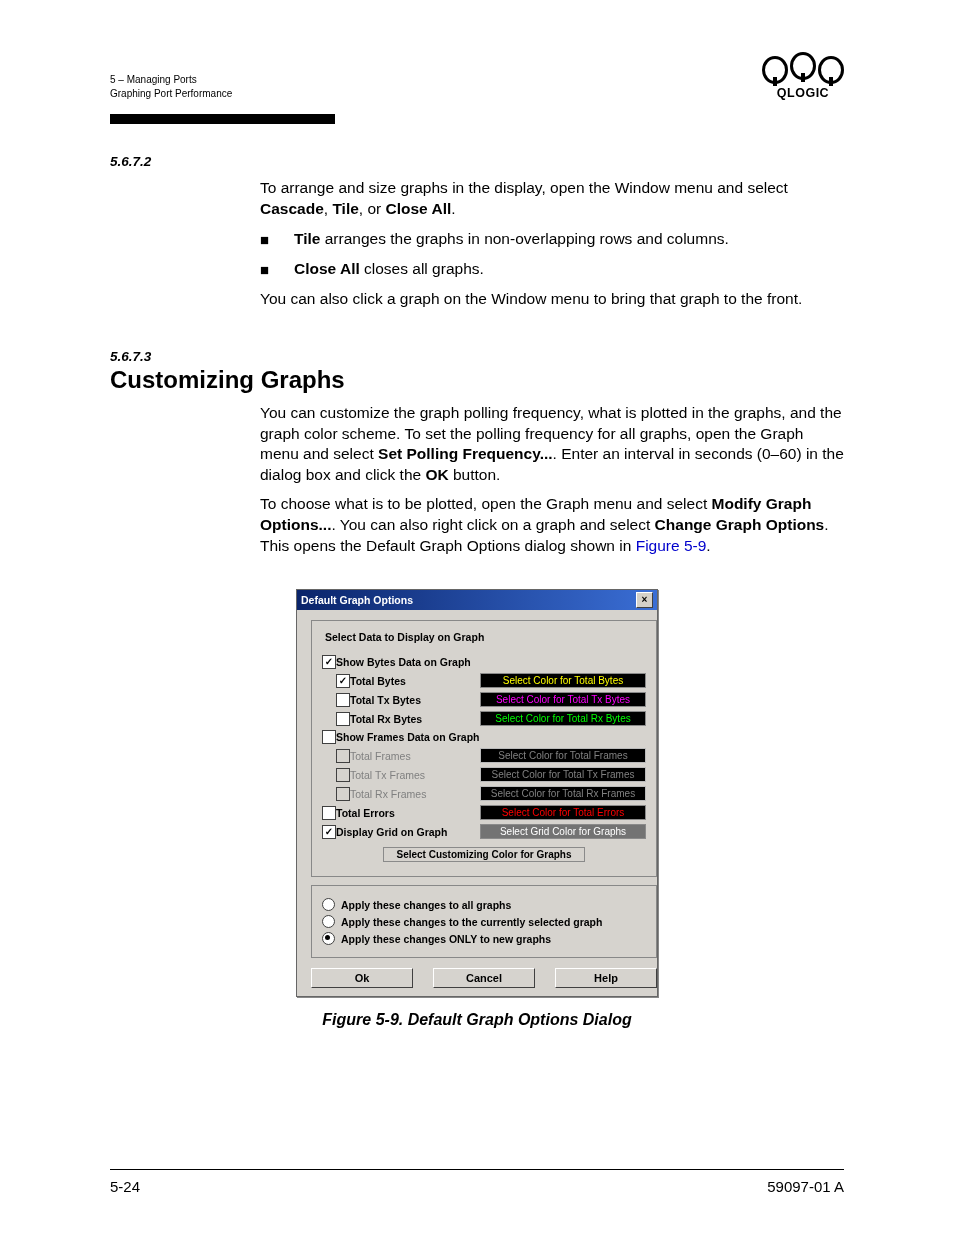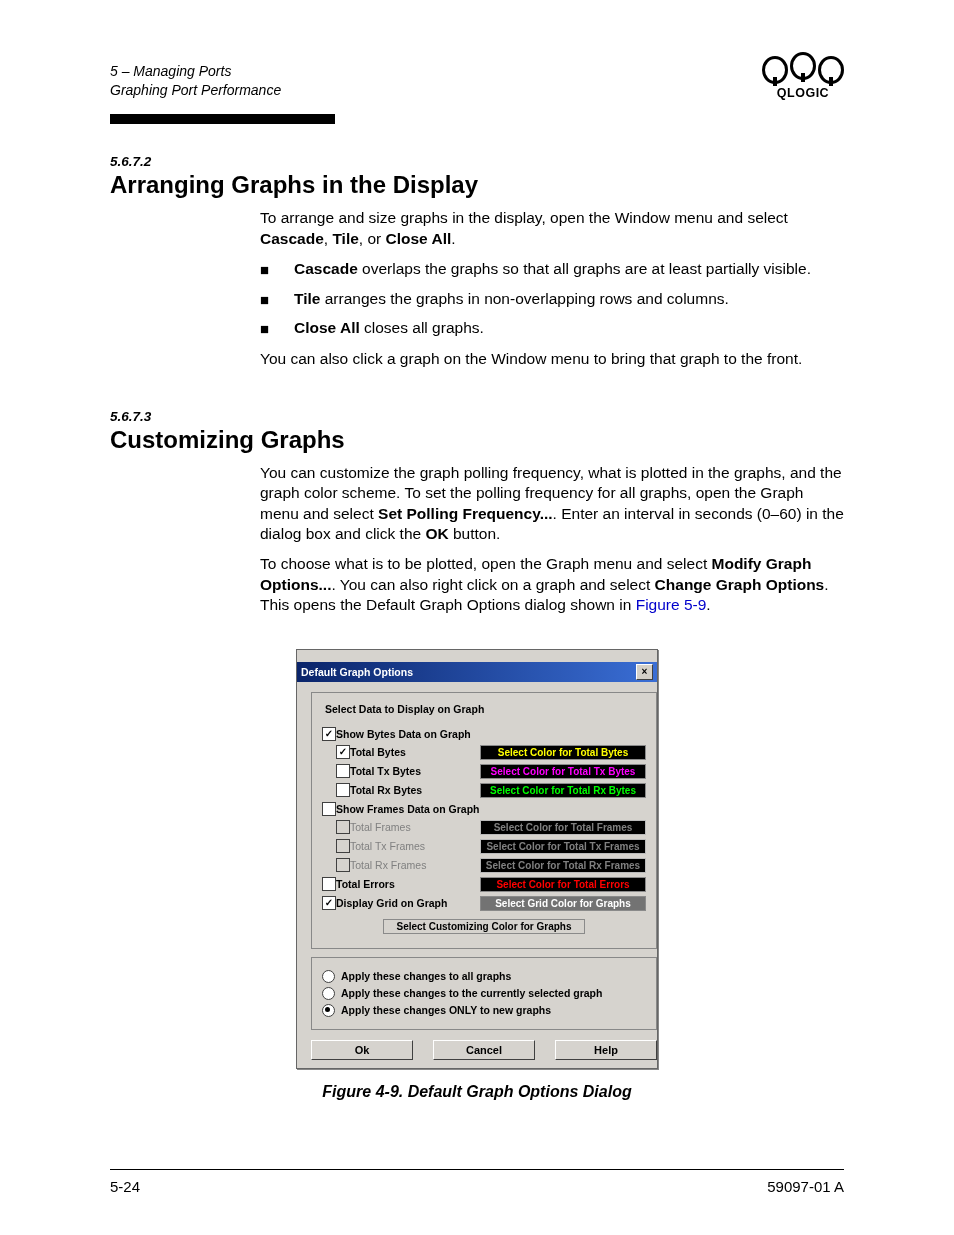"5 – Managing Ports" .header-left { font-size: 14px -> 10px; font-style: italic -> none }
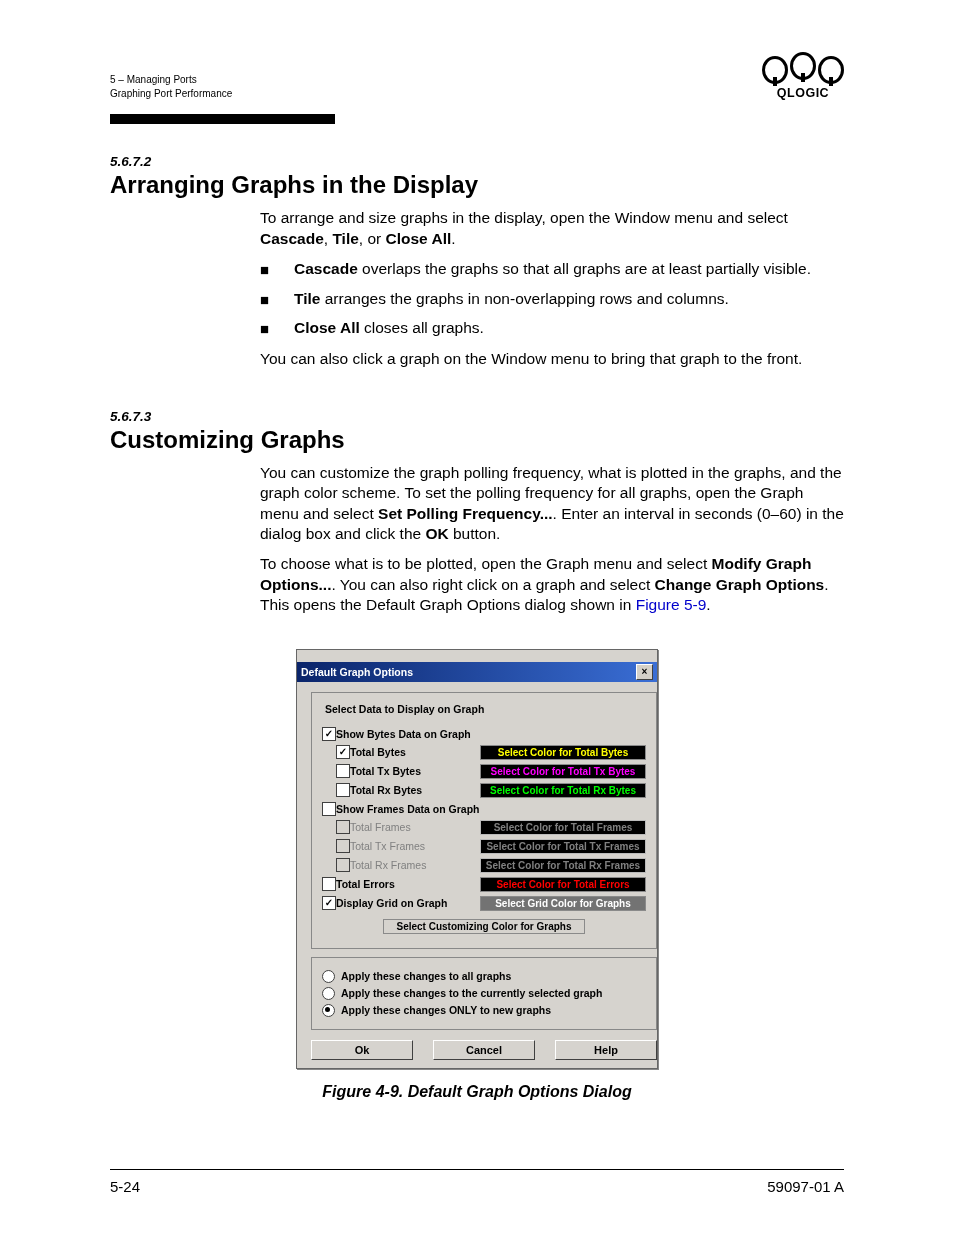"Arranging Graphs in the Display" div.sec-title { html: <div>Arranging Graphs in the Display</div> -> none }
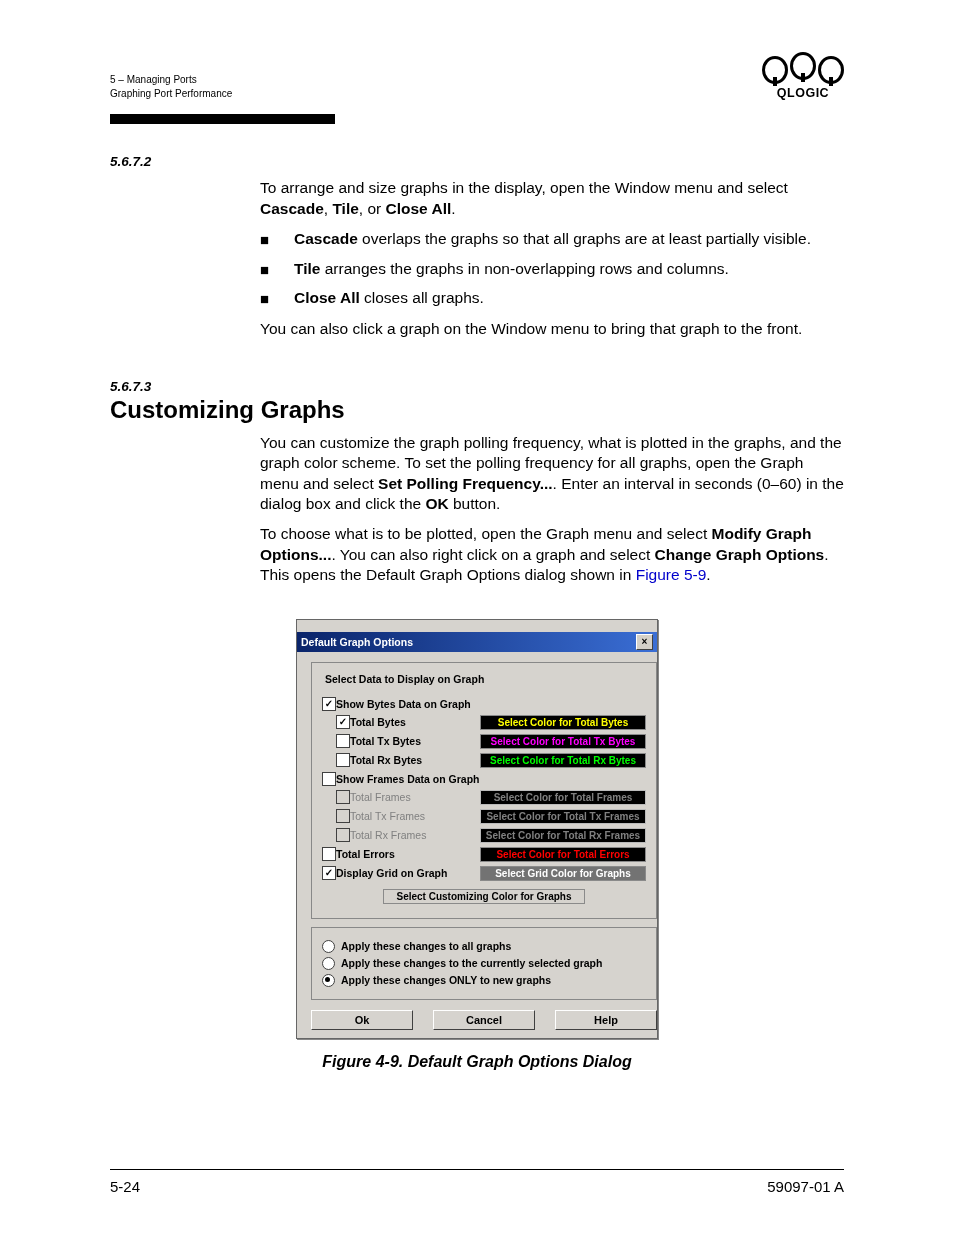"Cascade overlaps the graphs so" li { html: <li><b>Cascade</b><span> overlaps the graphs so that all graphs are at least partially visible.</span></li> -> none }
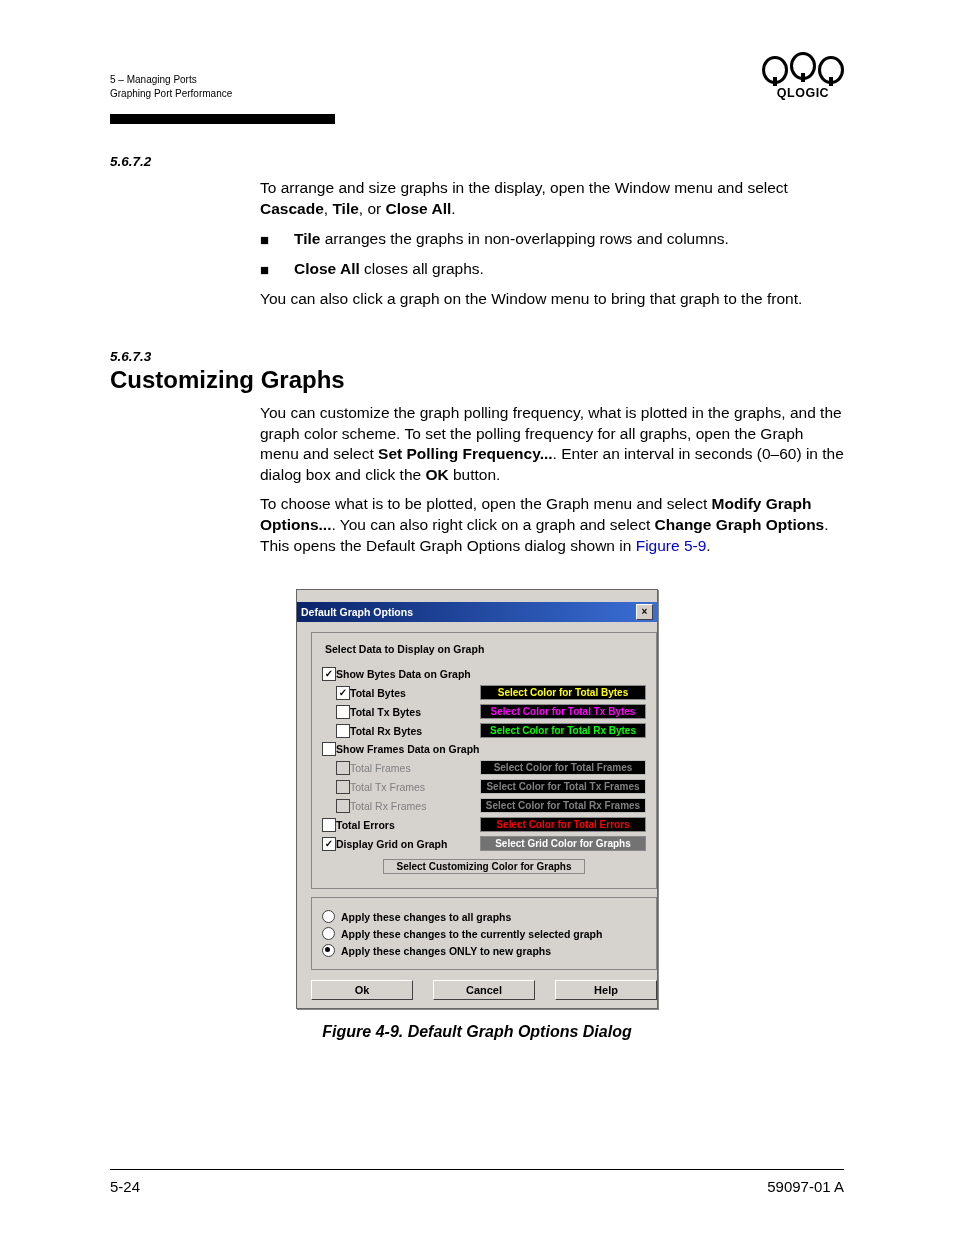"Default Graph Options" .titlebar { margin-top: 12px -> none }
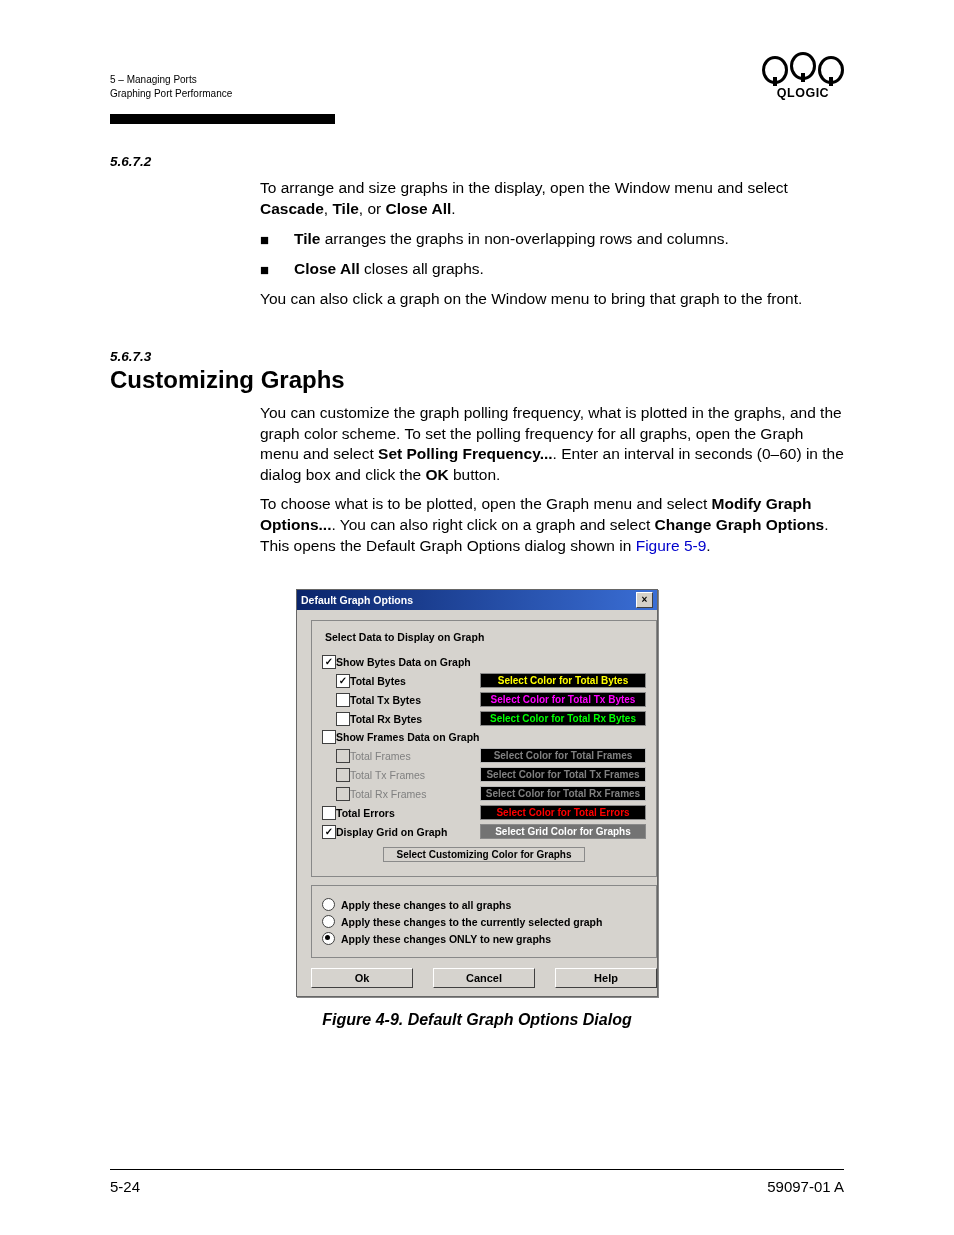"Select Color for Total Bytes" .colorbtn { font-weight: 700 -> 400 }
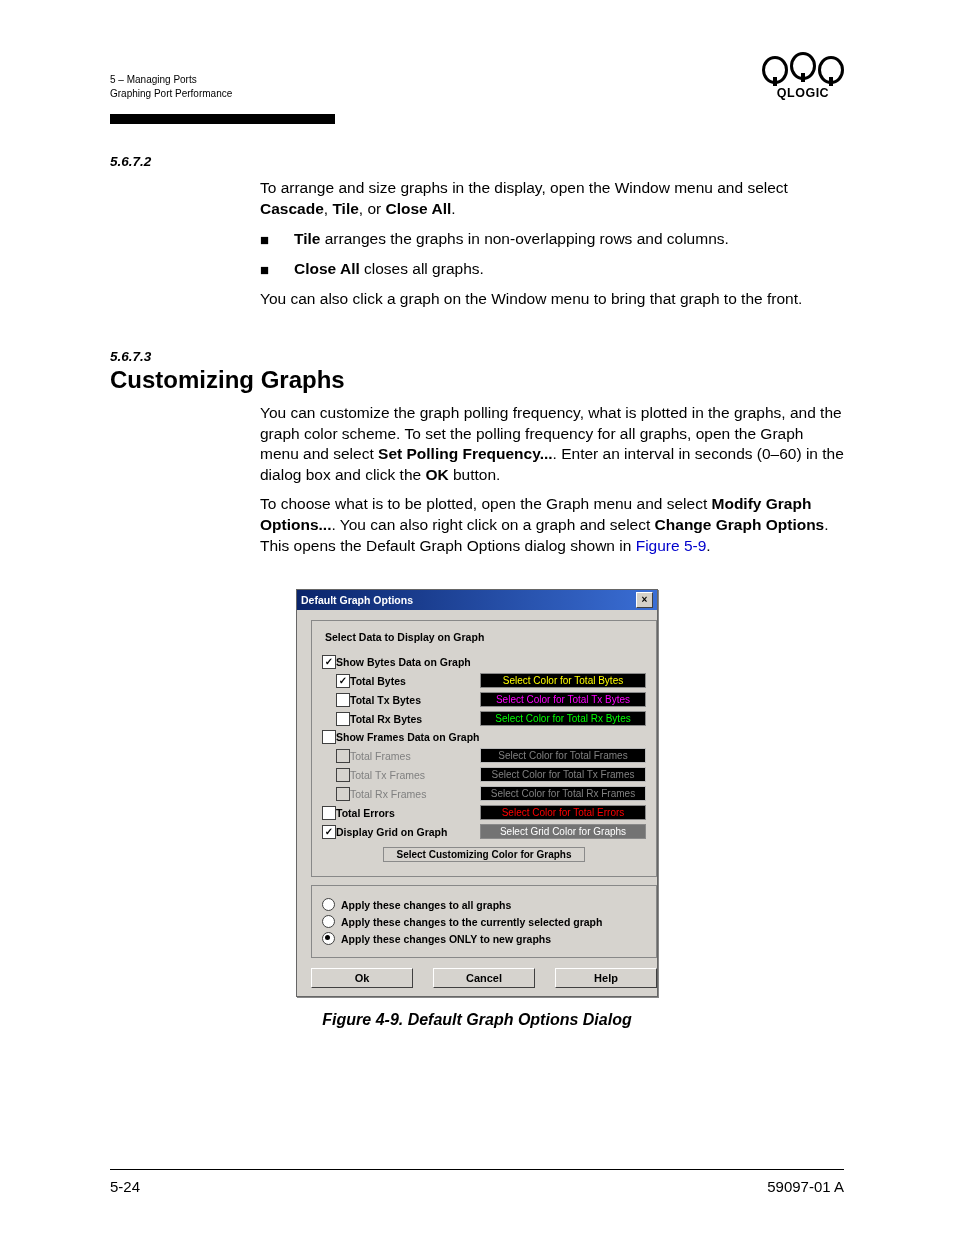"Figure 4-9. Default Graph Options" div.fig-caption { text: 4-9 -> 5-9 }
